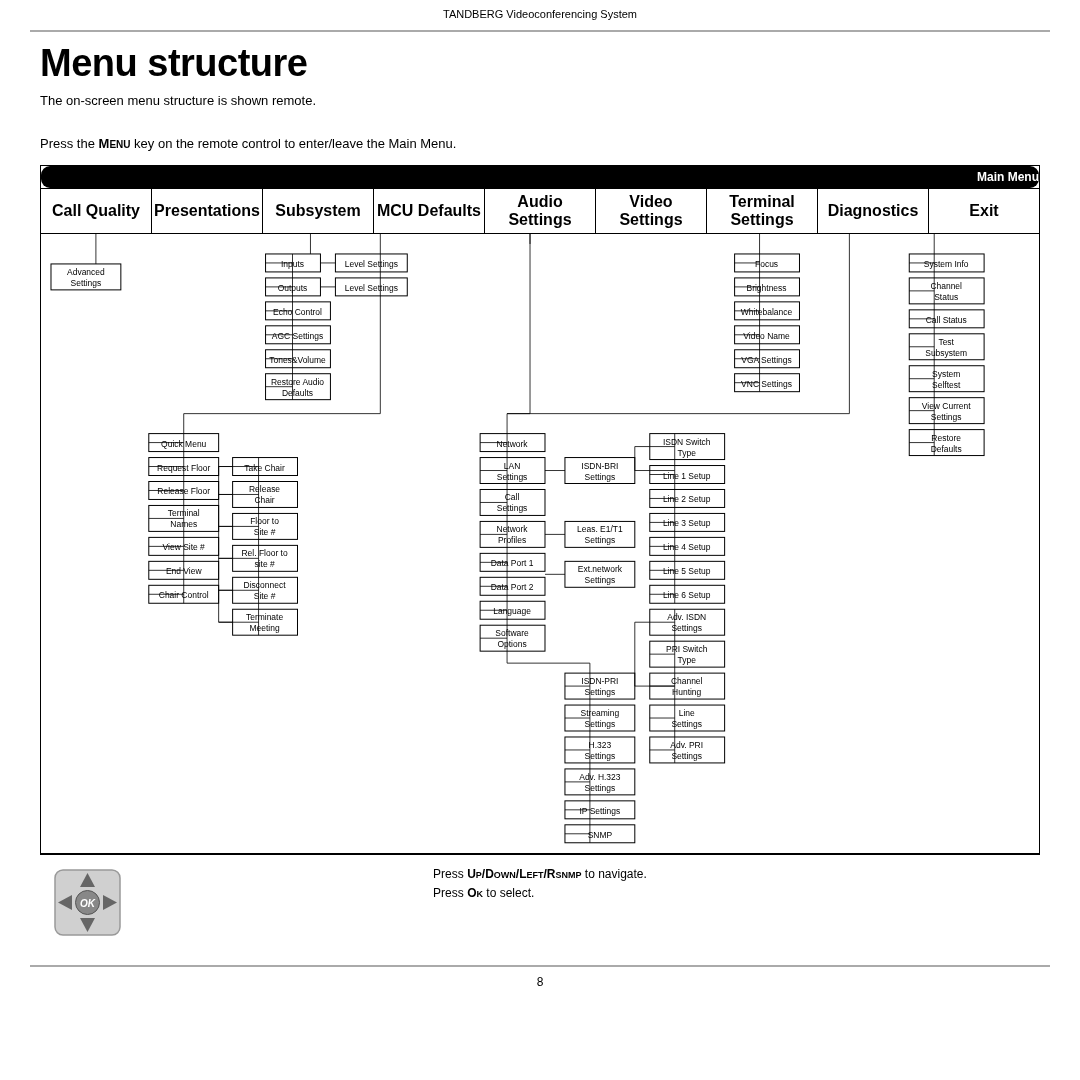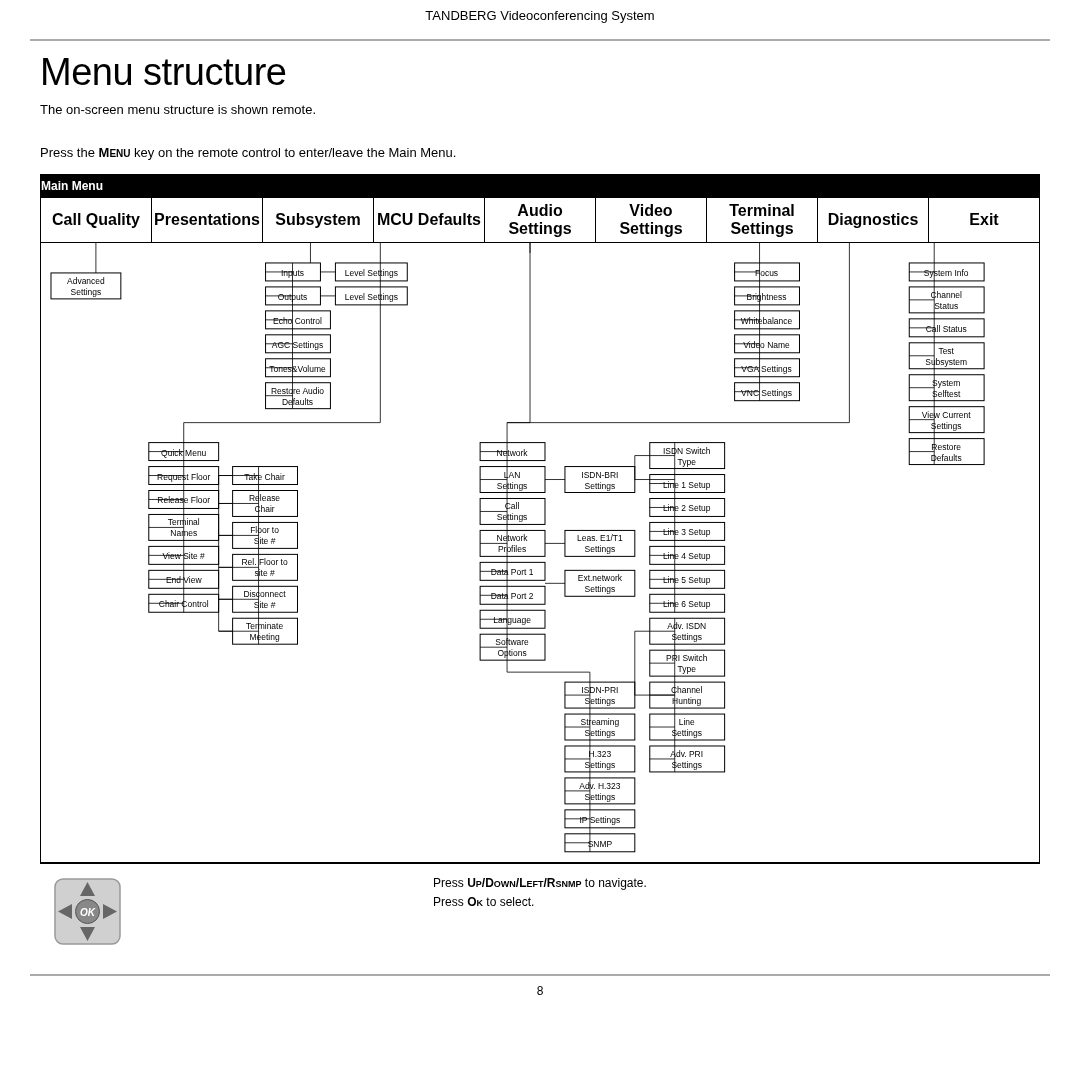"TANDBERG Videoconferencing System" .page-header { font-size: 13px -> 11px; padding: 8px 0 16px 0 -> 8px 0 10px 0 }
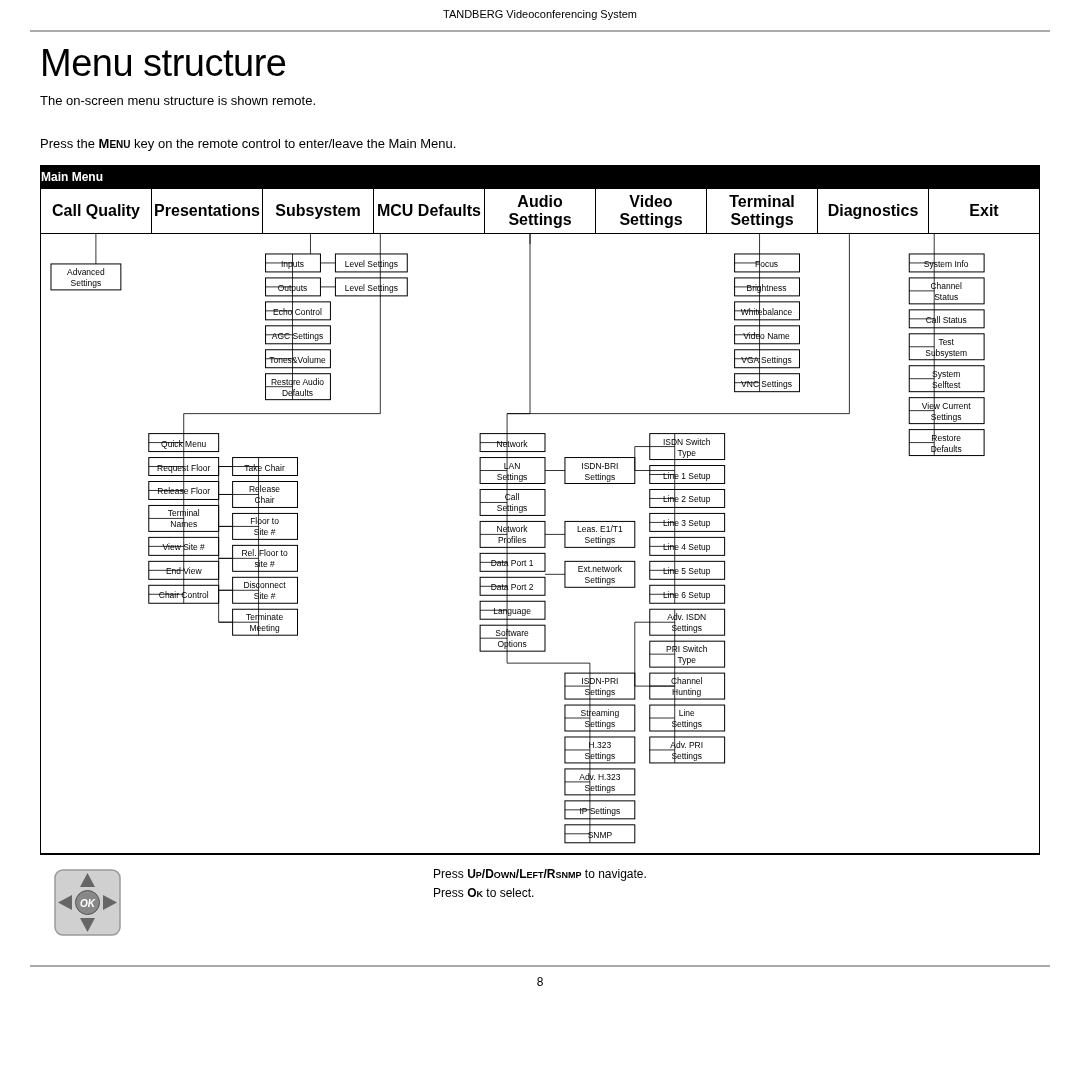"Menu structure" .page-title { font-weight: 400 -> 700 }
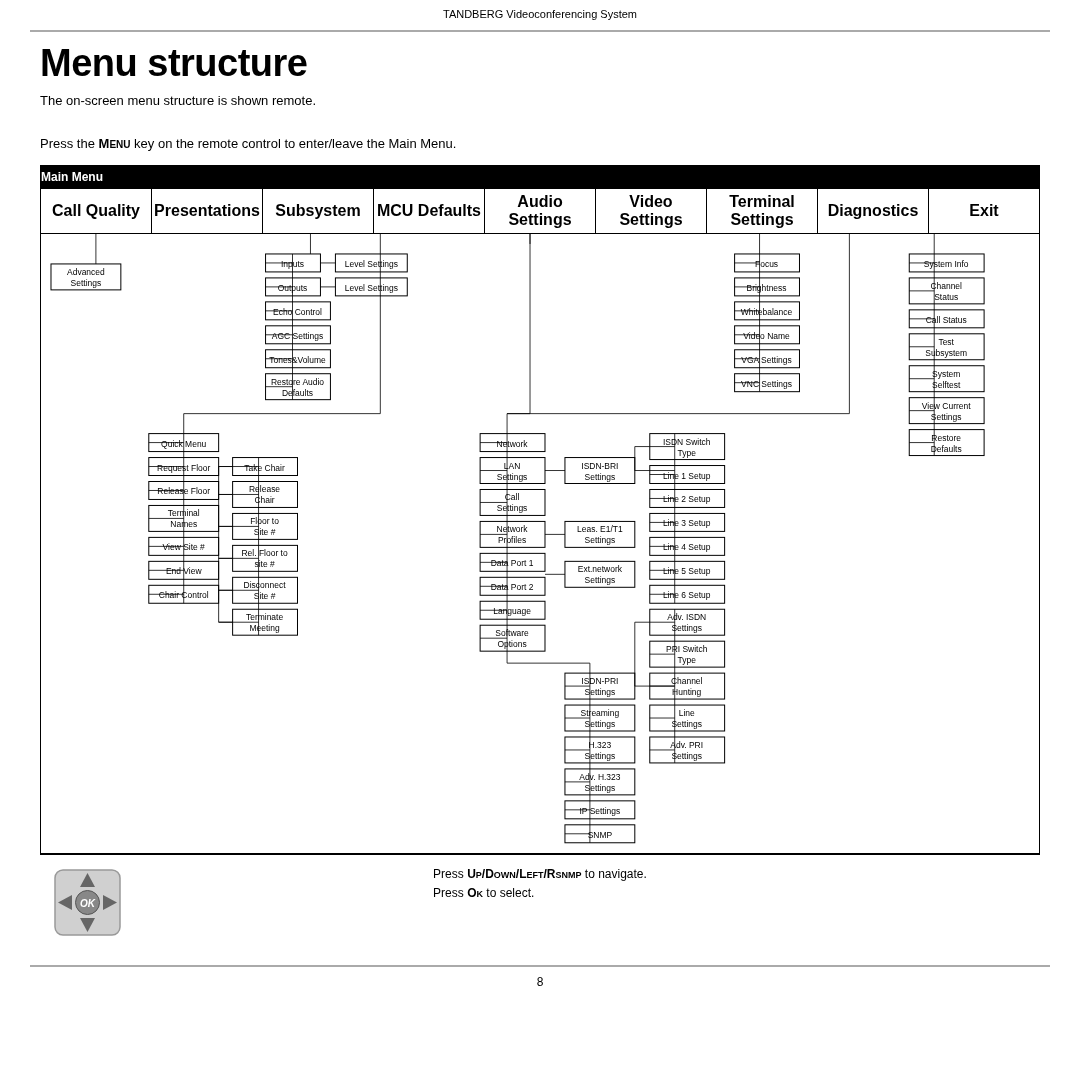"Main Menu" .main-menu-header { border-radius: none -> 9px; text-align: left -> right }
